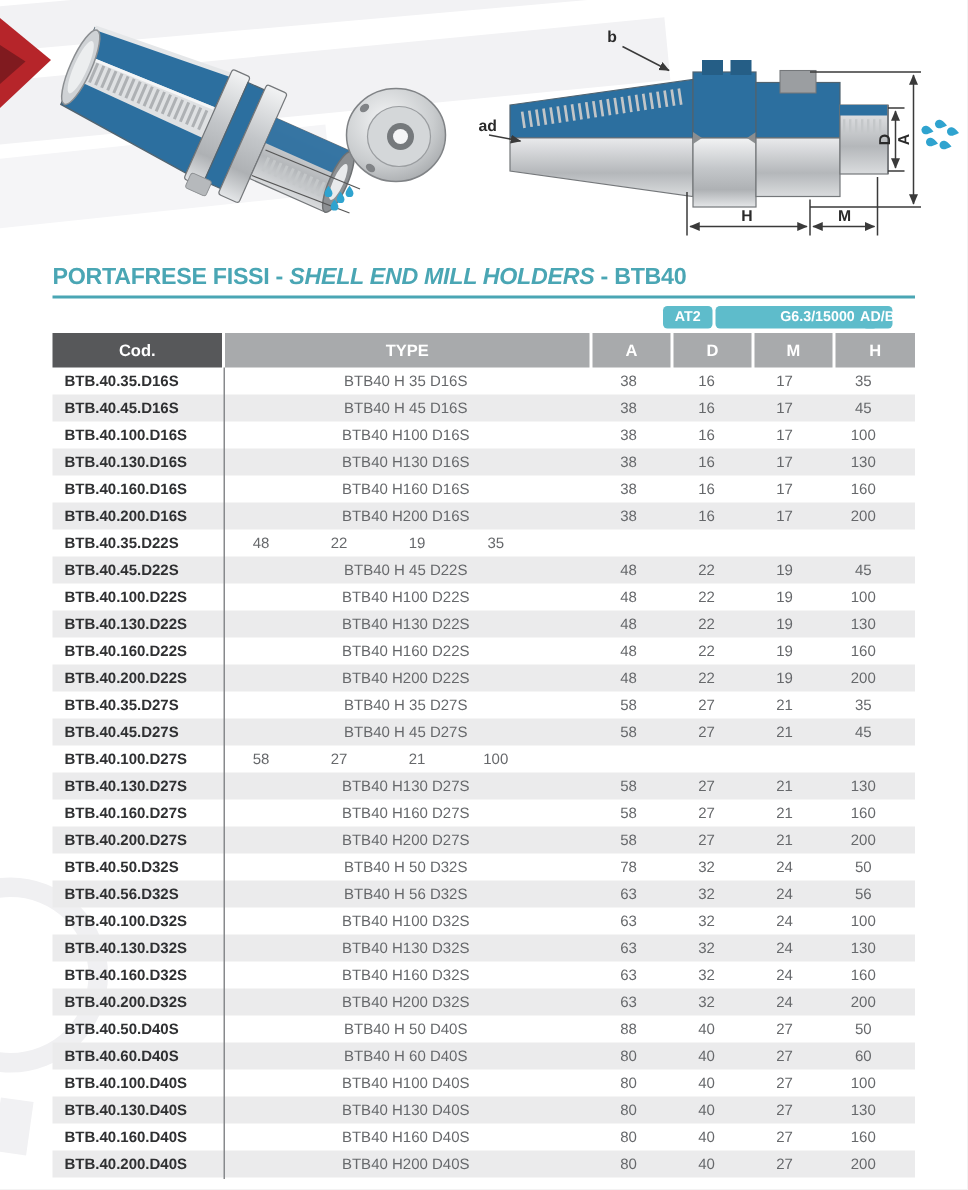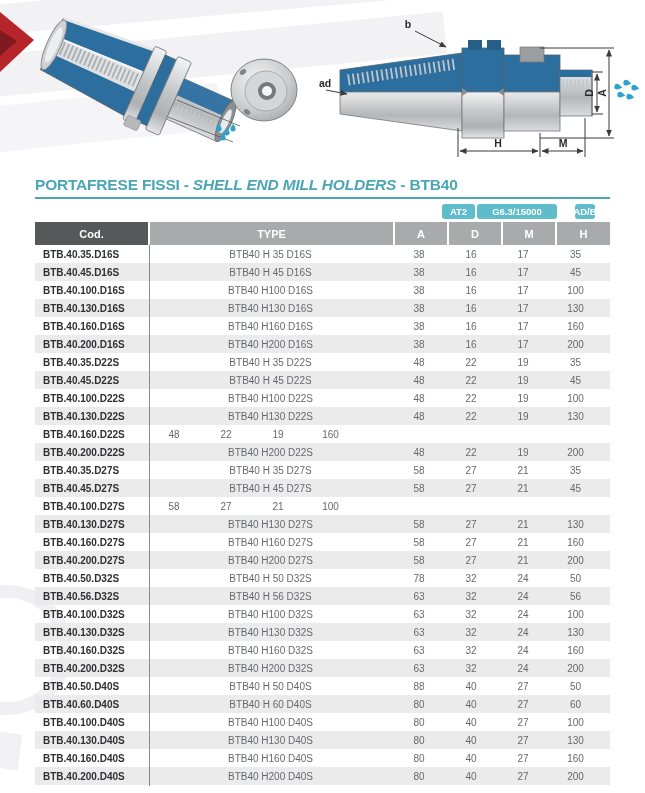"G6.3/15000" .badge-g63 { padding-left: none -> 28px }
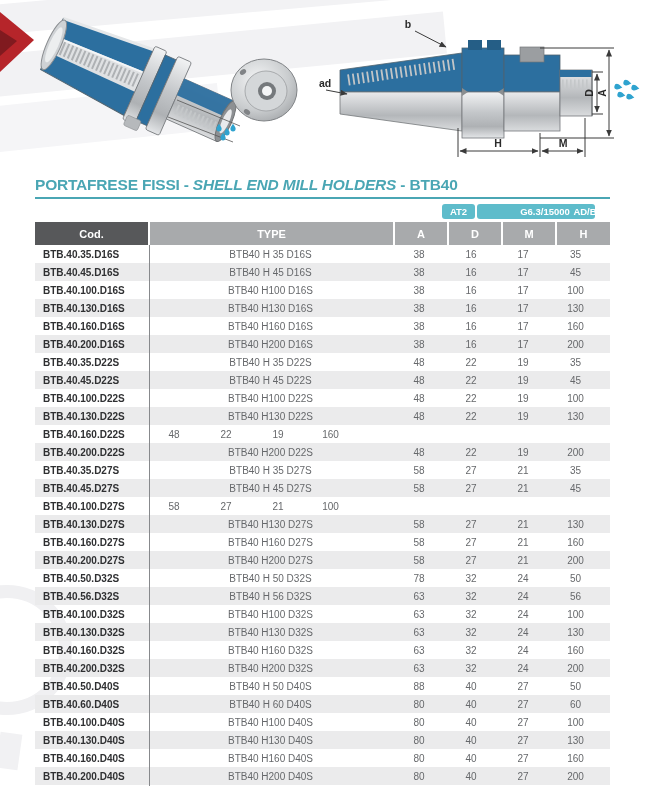"BTB40 H 35 D22S" div.t-cell { html: <div>BTB40 H 35 D22S</div> -> none }
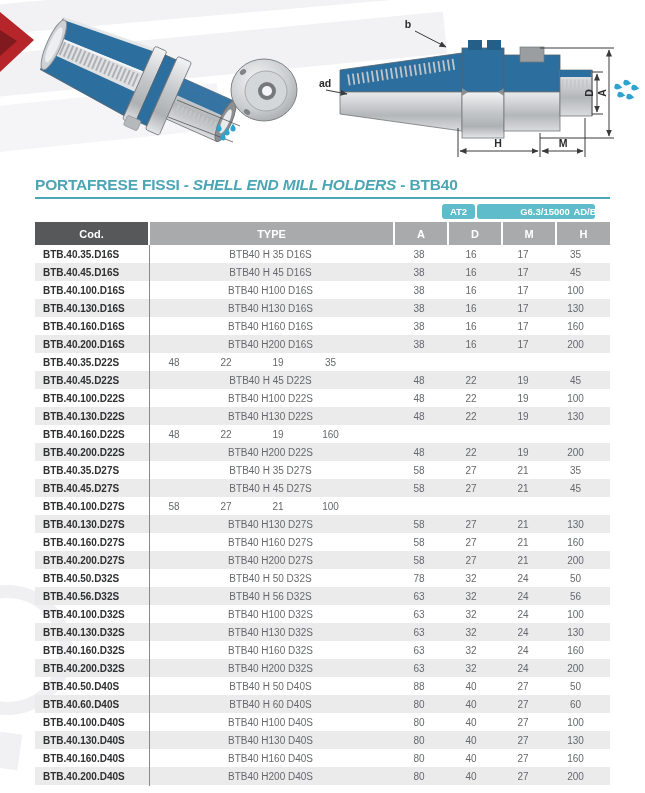"BTB40 H160 D22S" div.t-cell { html: none -> <div>BTB40 H160 D22S</div> }
